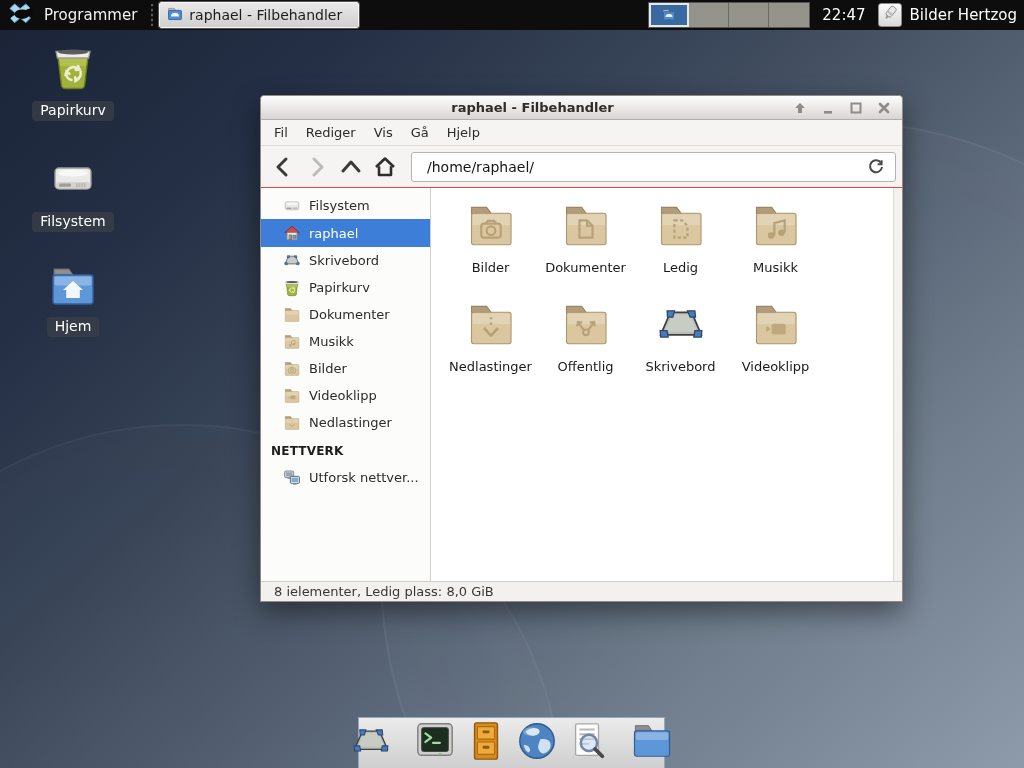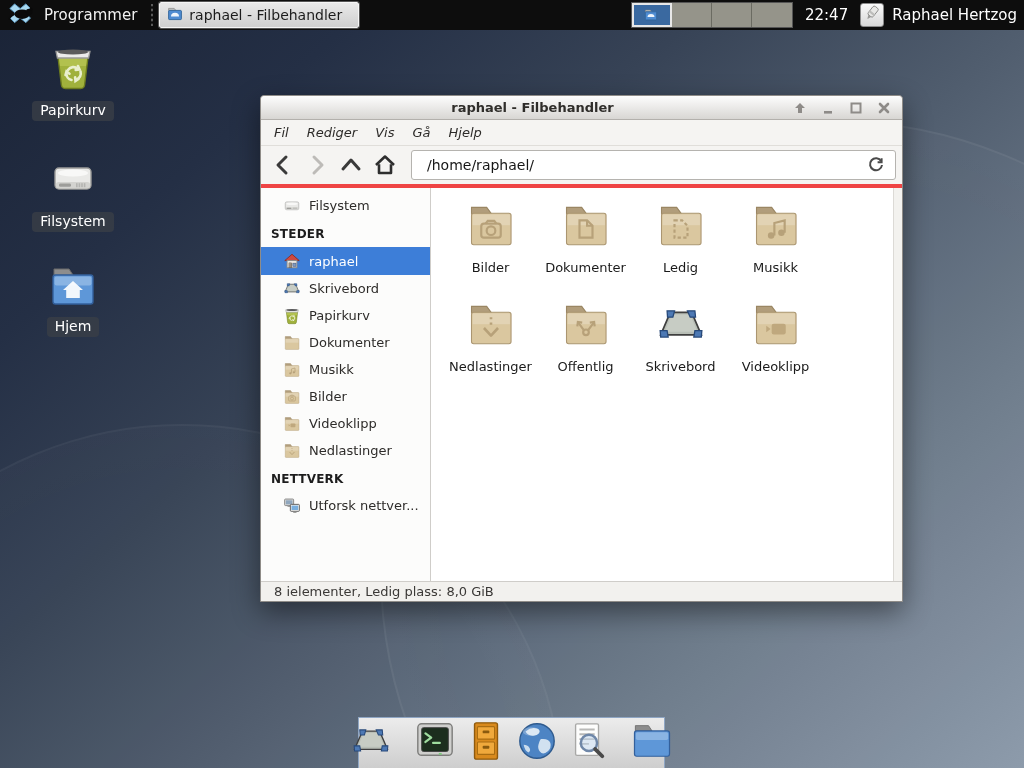"Raphael Hertzog" span.user-name { text: Raphael -> Bilder }
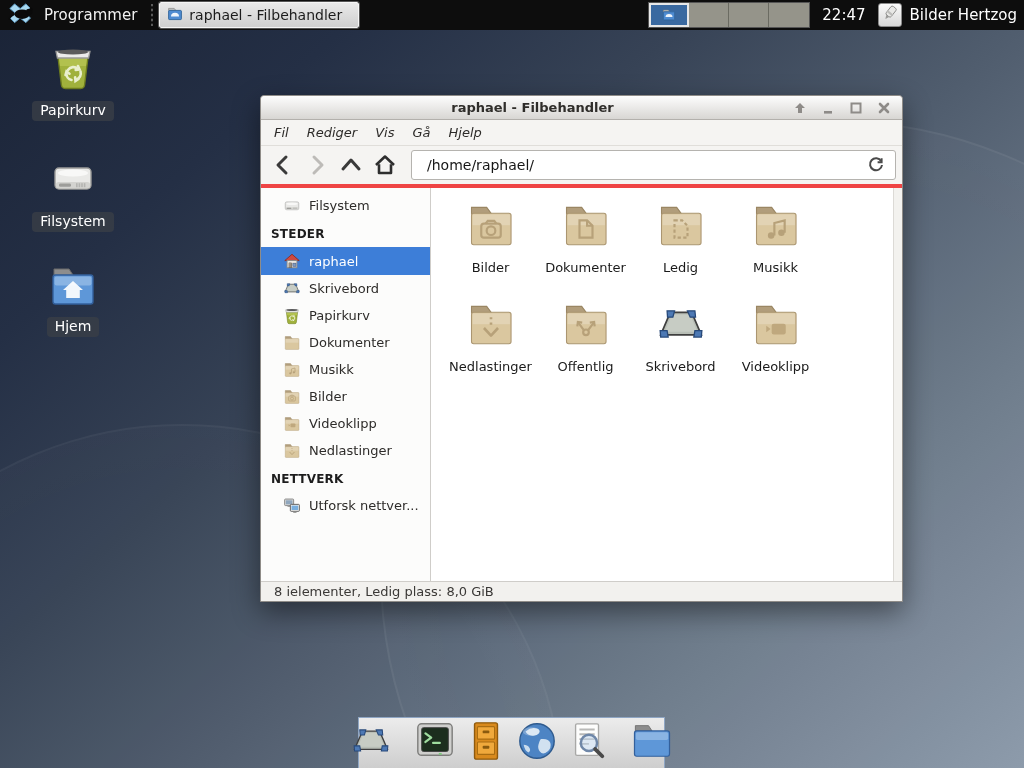"Fil" .menu-item { font-style: italic -> none }
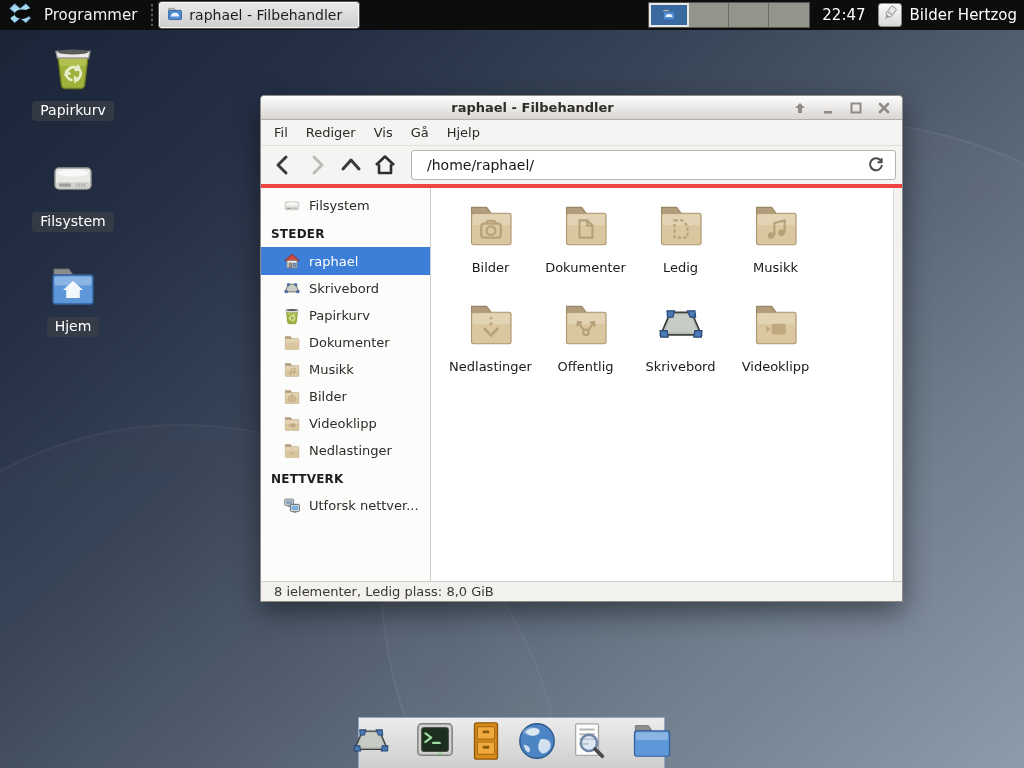"/home/raphael/" .toolbar { border-bottom: 4px solid #ef4444 -> 1px solid #ef4444 }
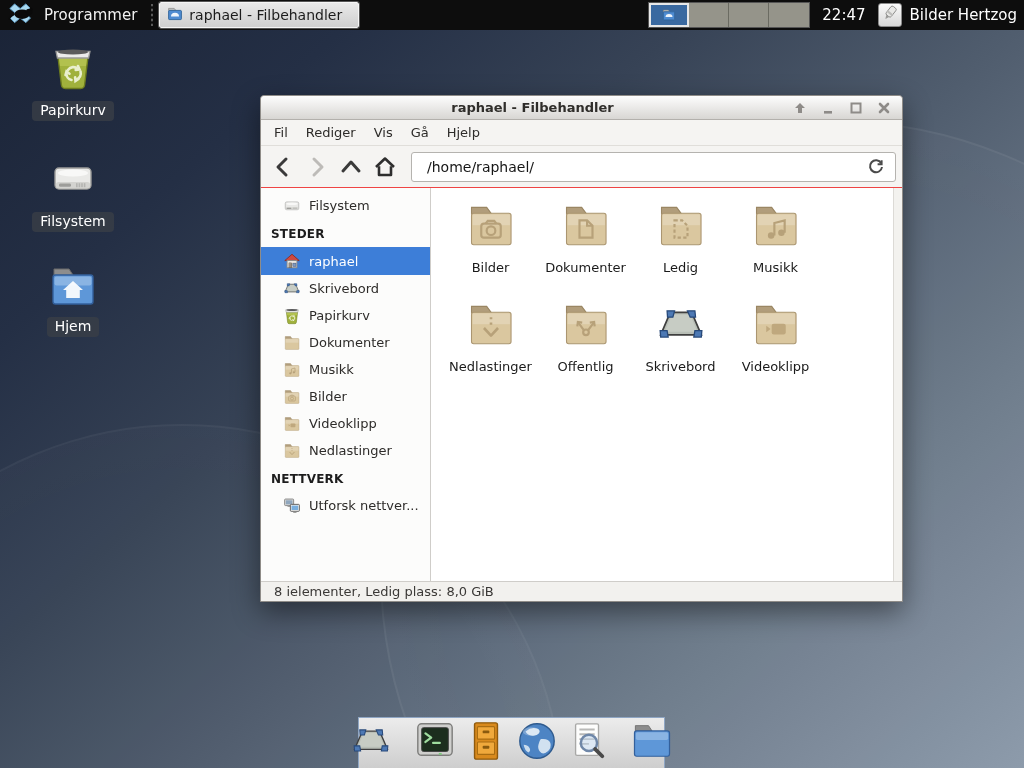"STEDER" div.side-header { html: <div>STEDER</div> -> none }
